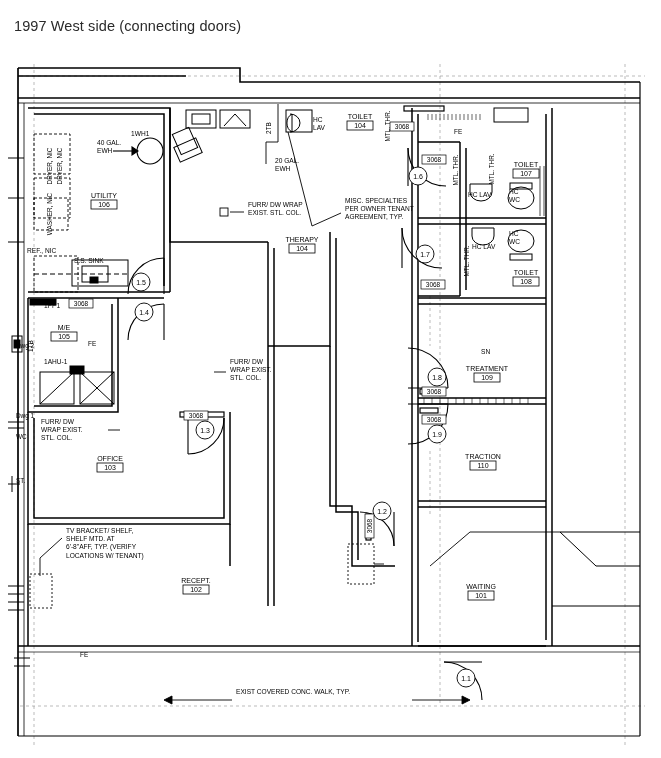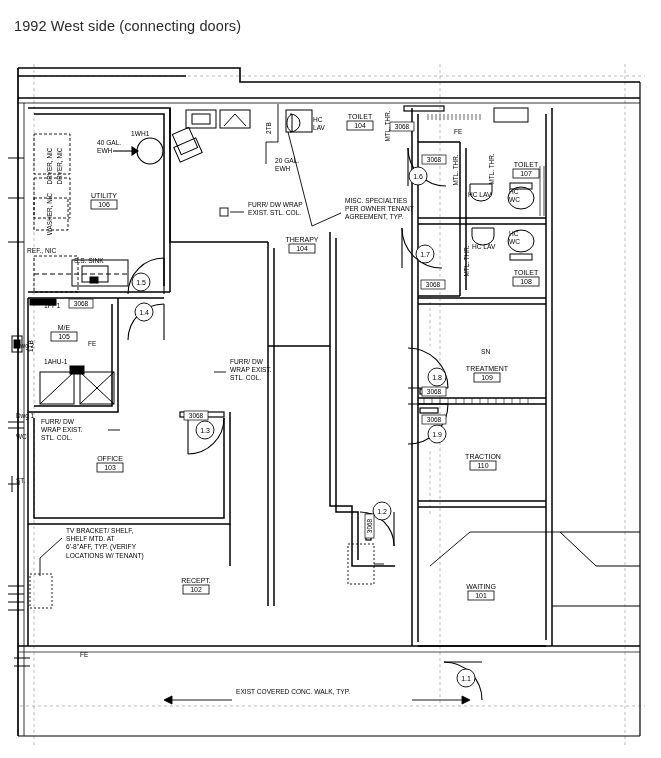"1992 West side (connecting doors)" div { text: 1992 -> 1997 }
